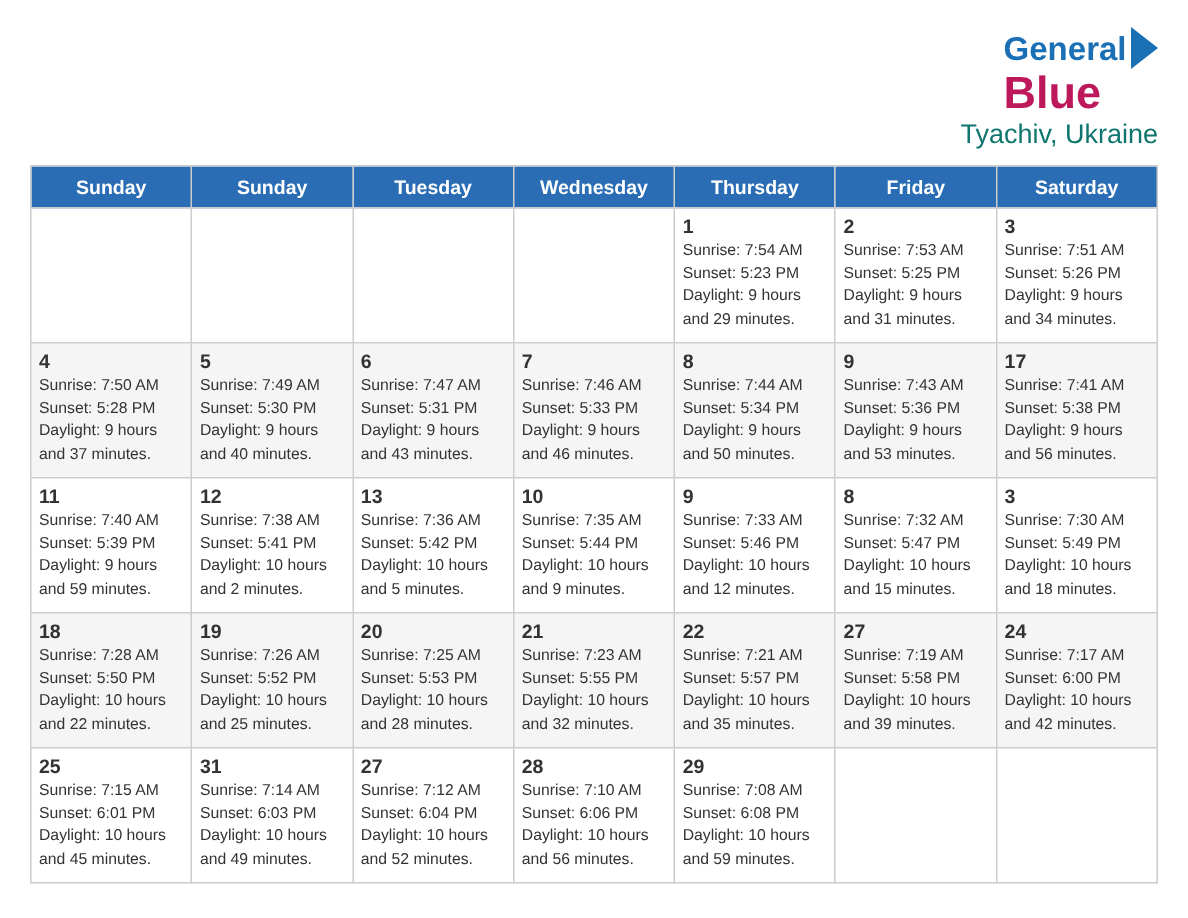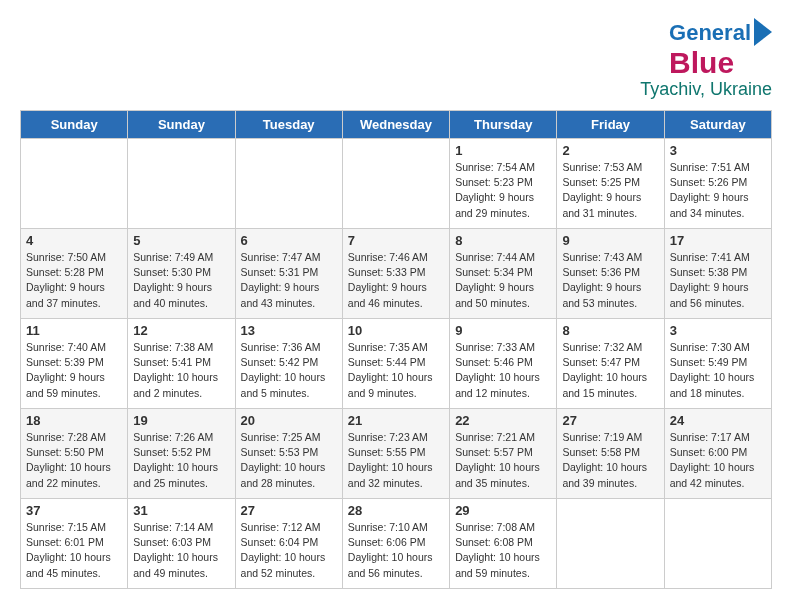"37" div.day-number { text: 37 -> 25 }
